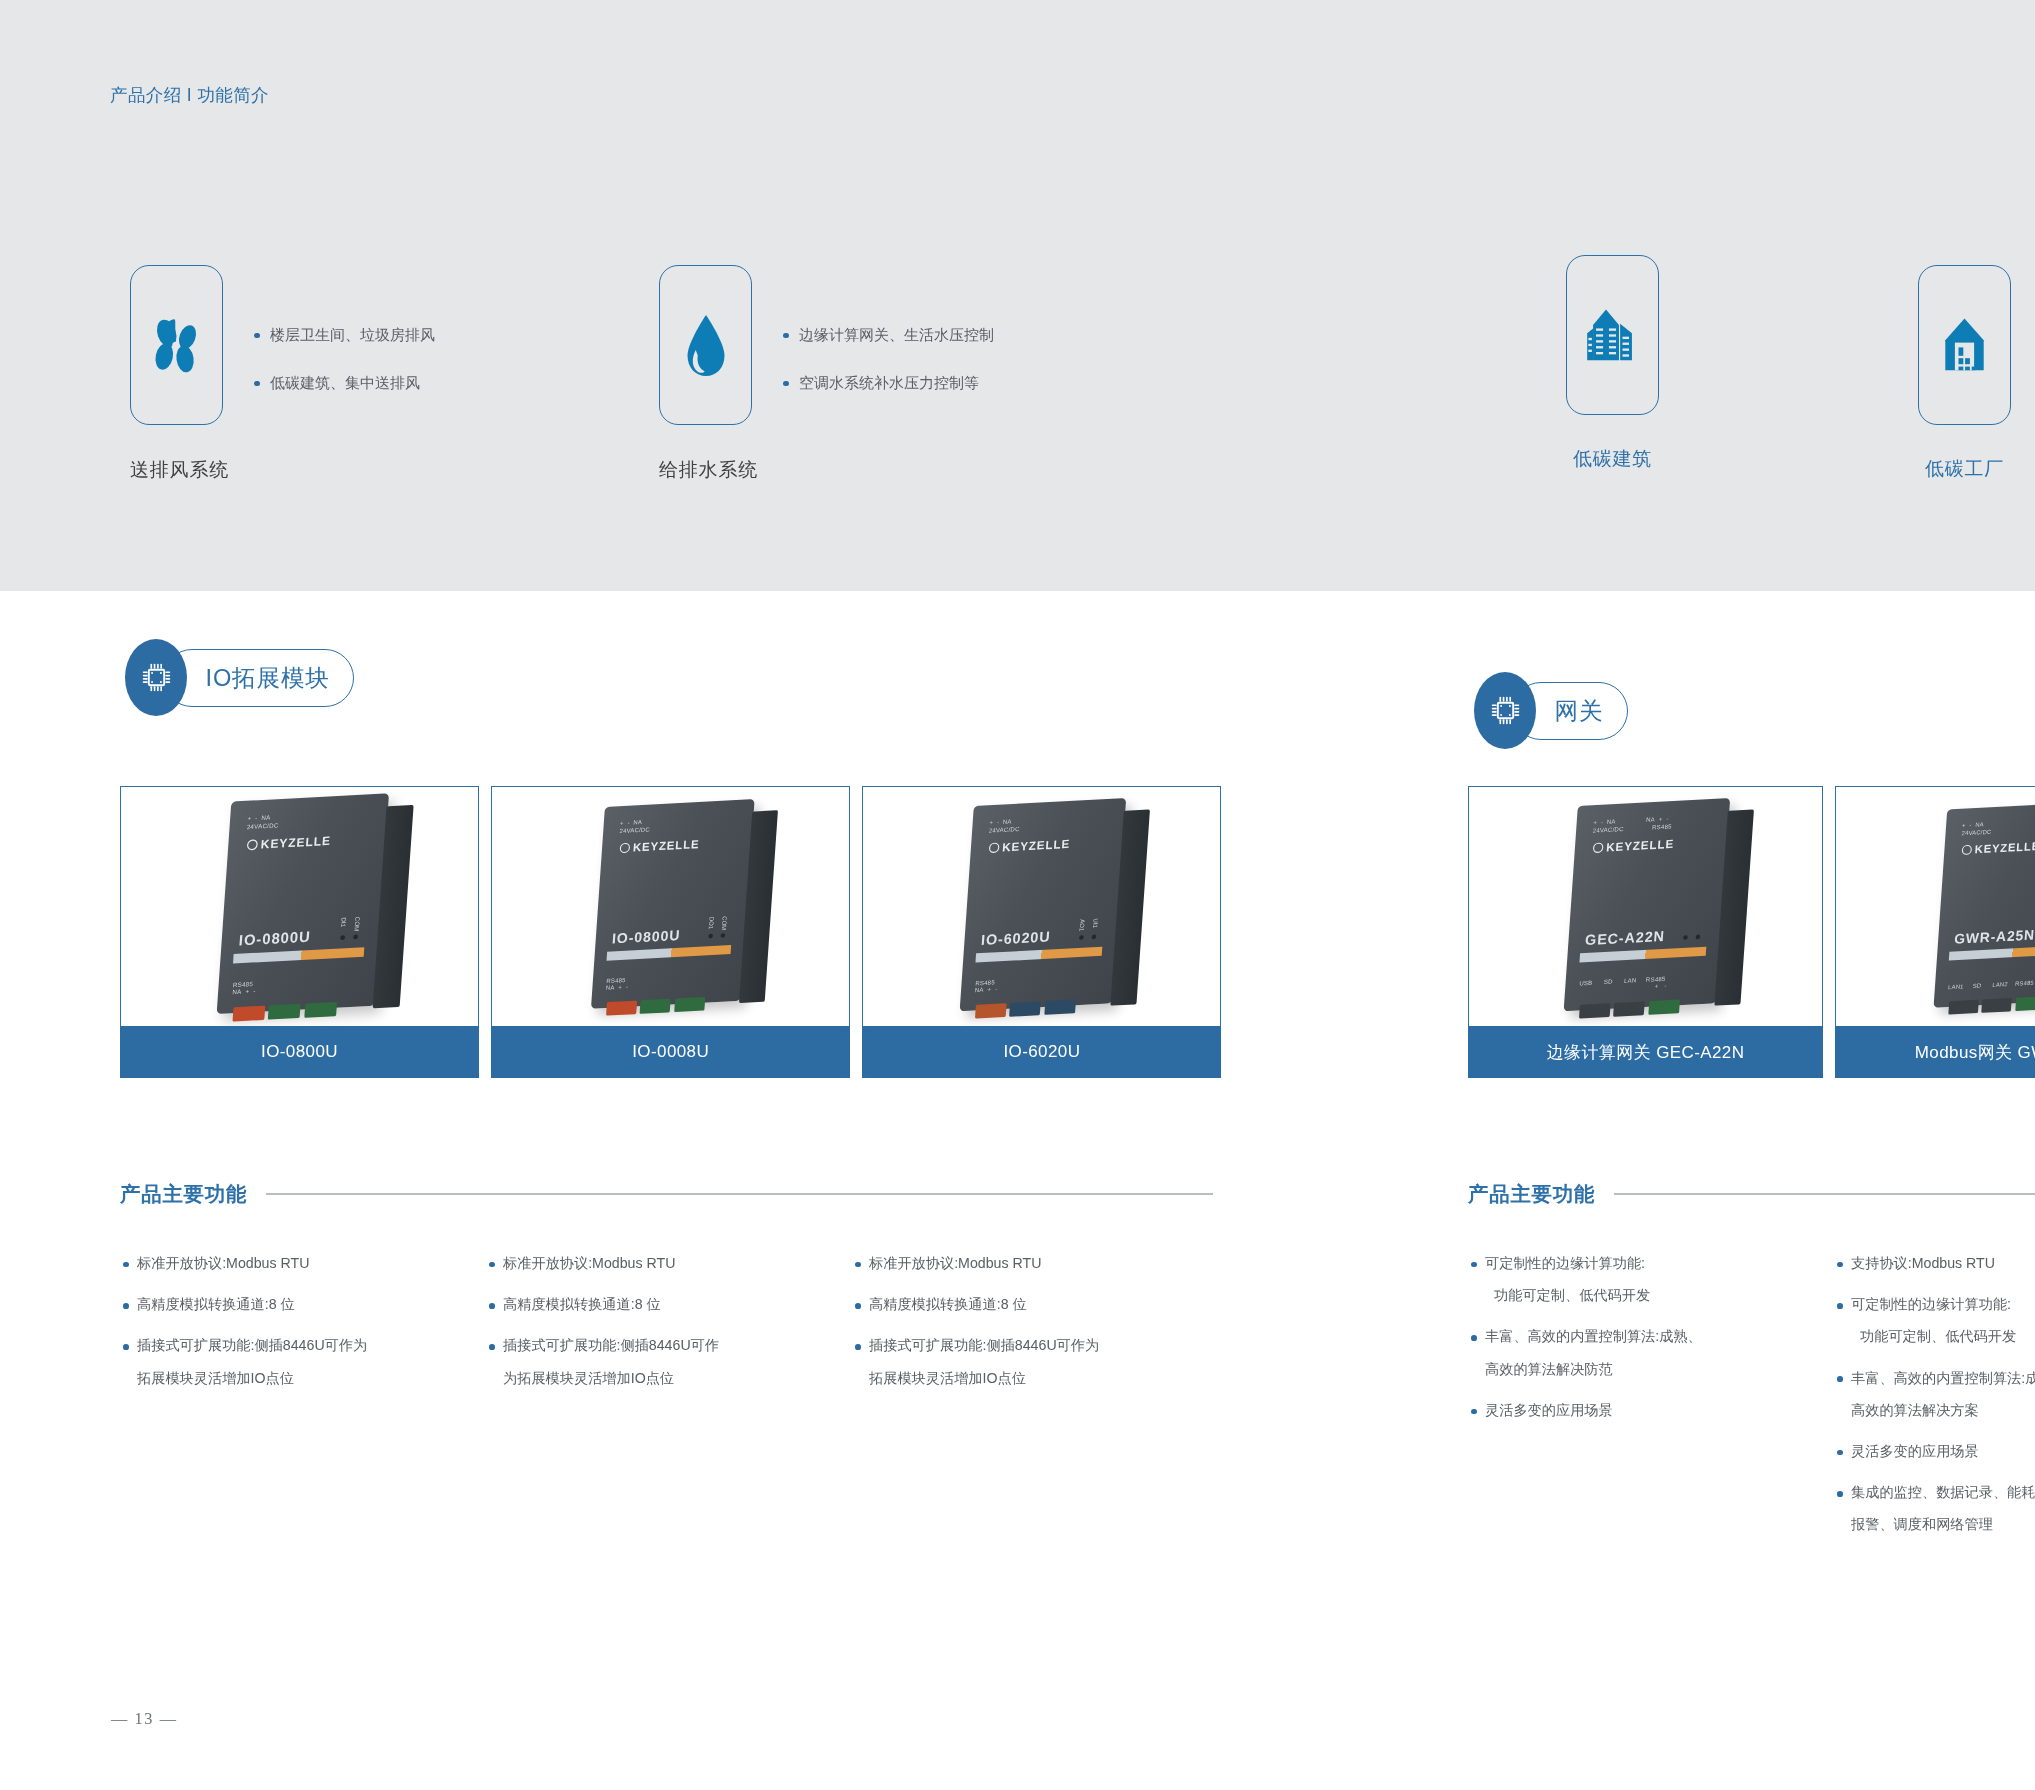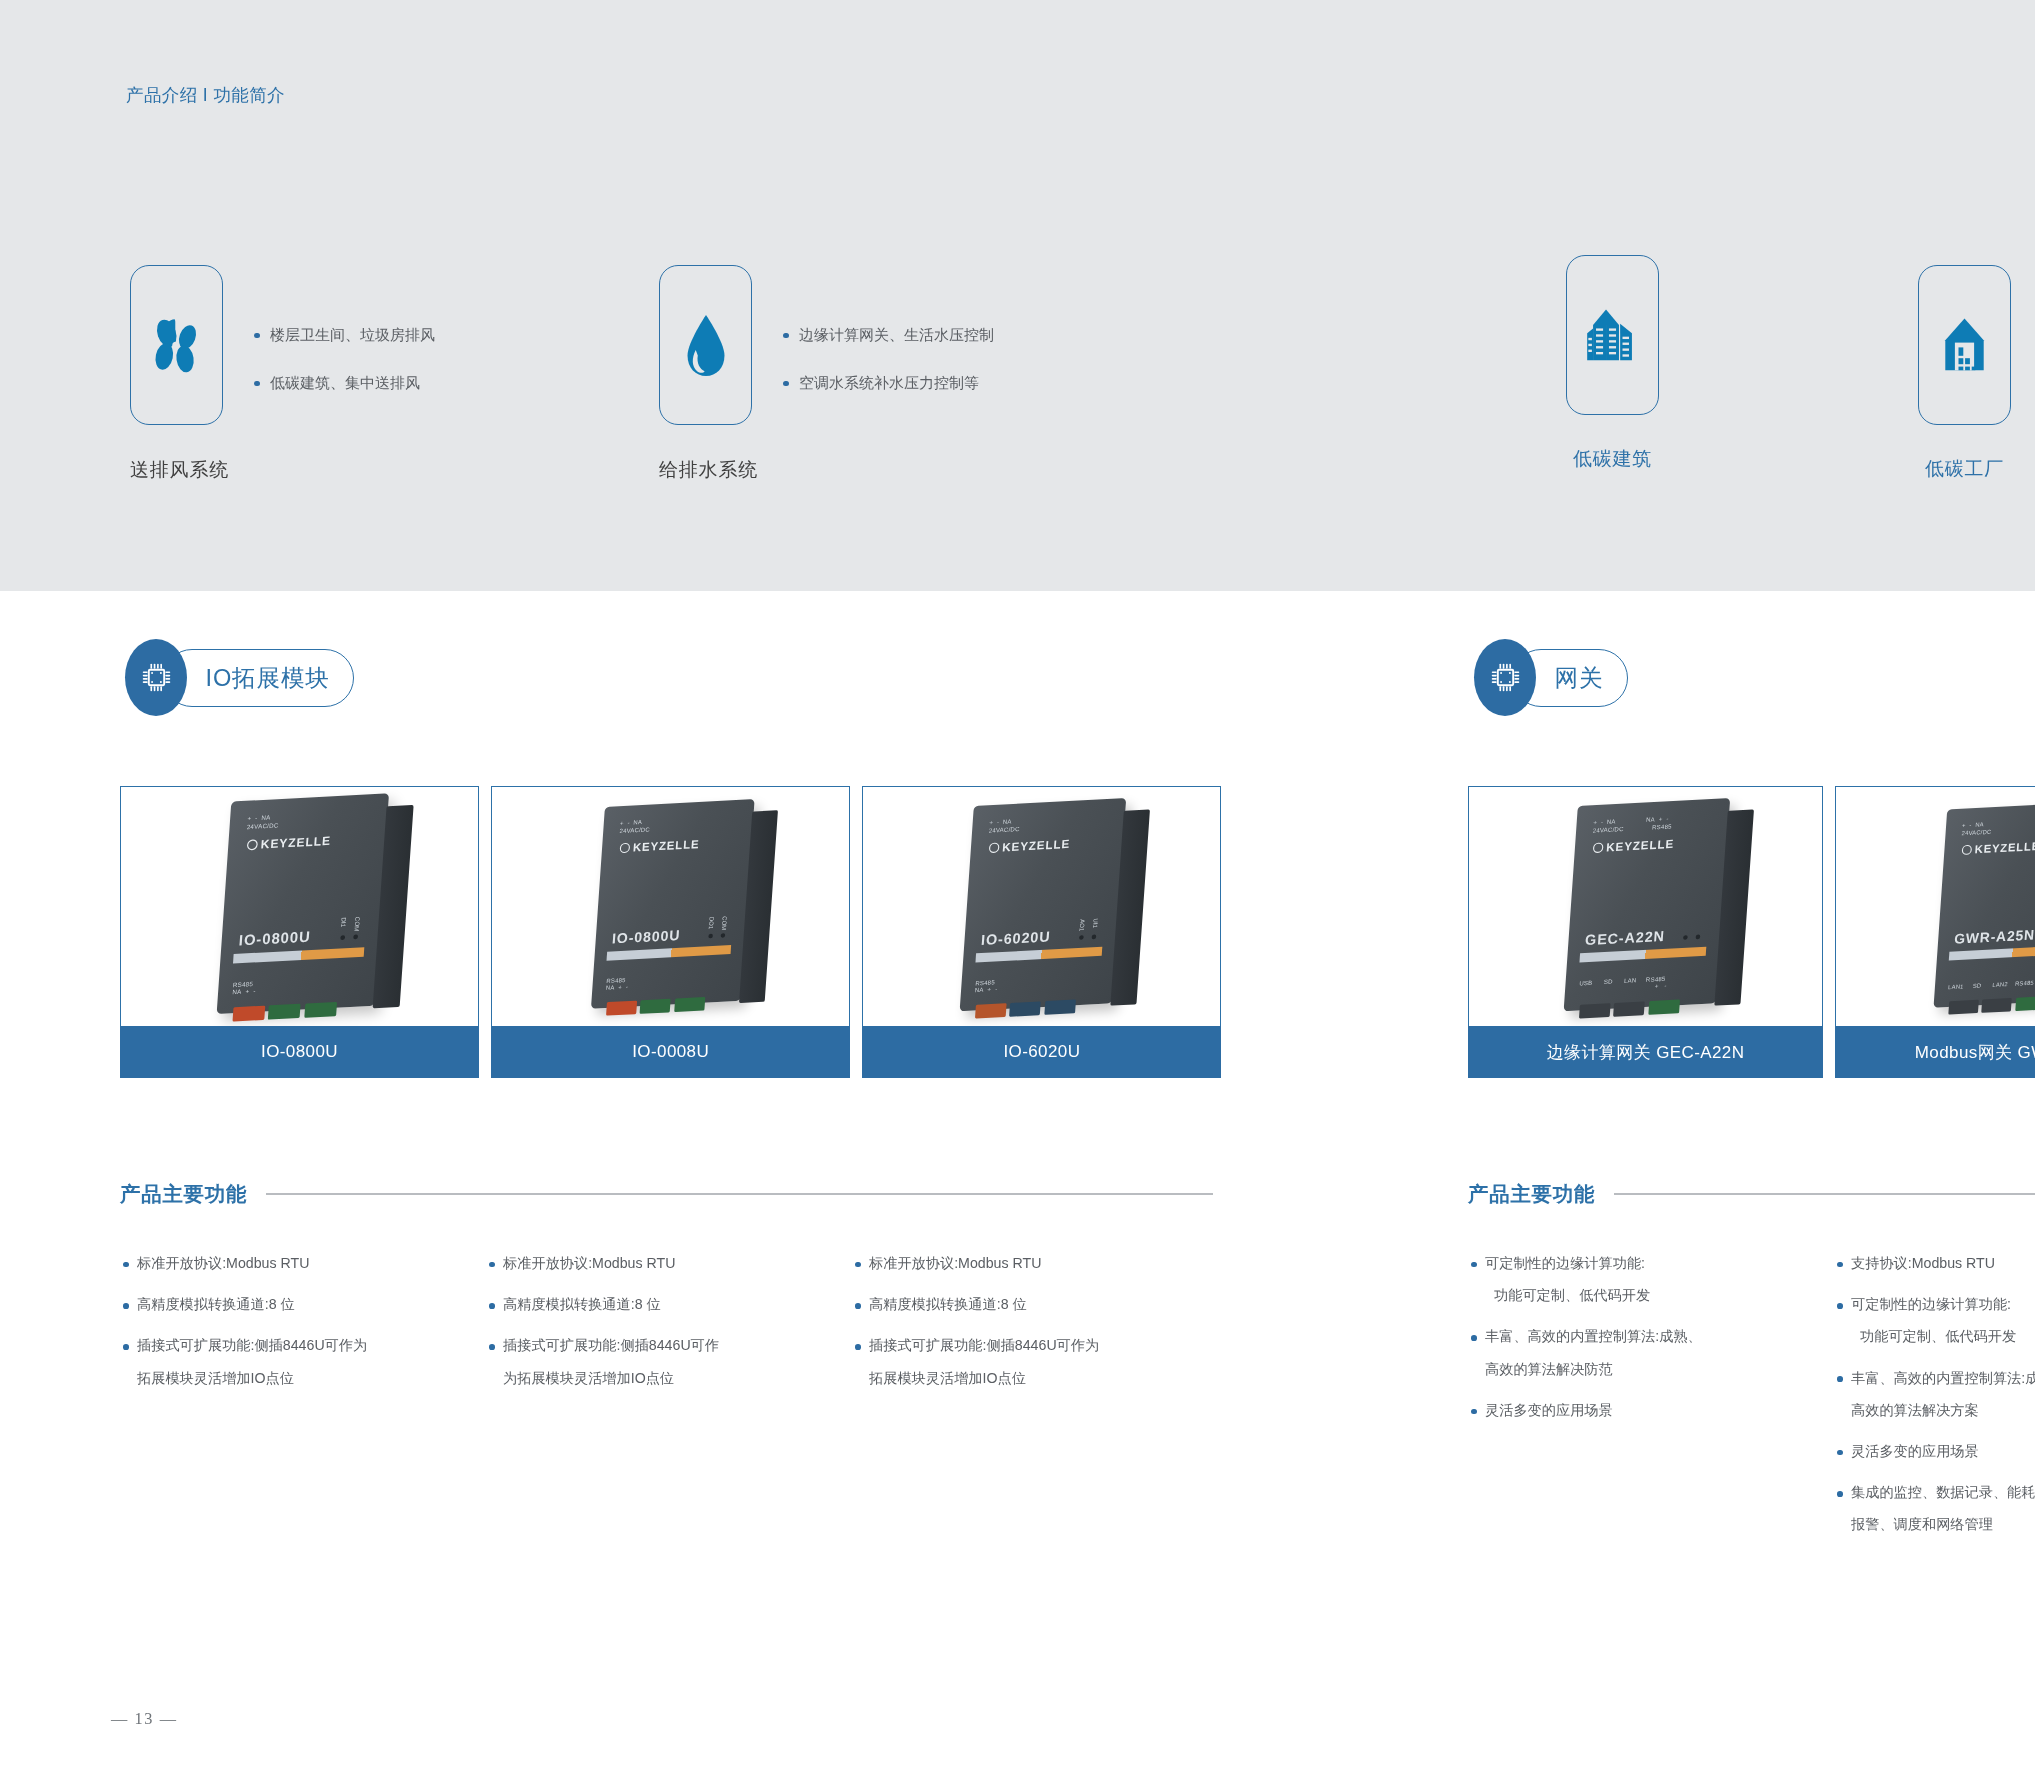"产品介绍 I 功能简介" .rh-left { left: 126px -> 110px }
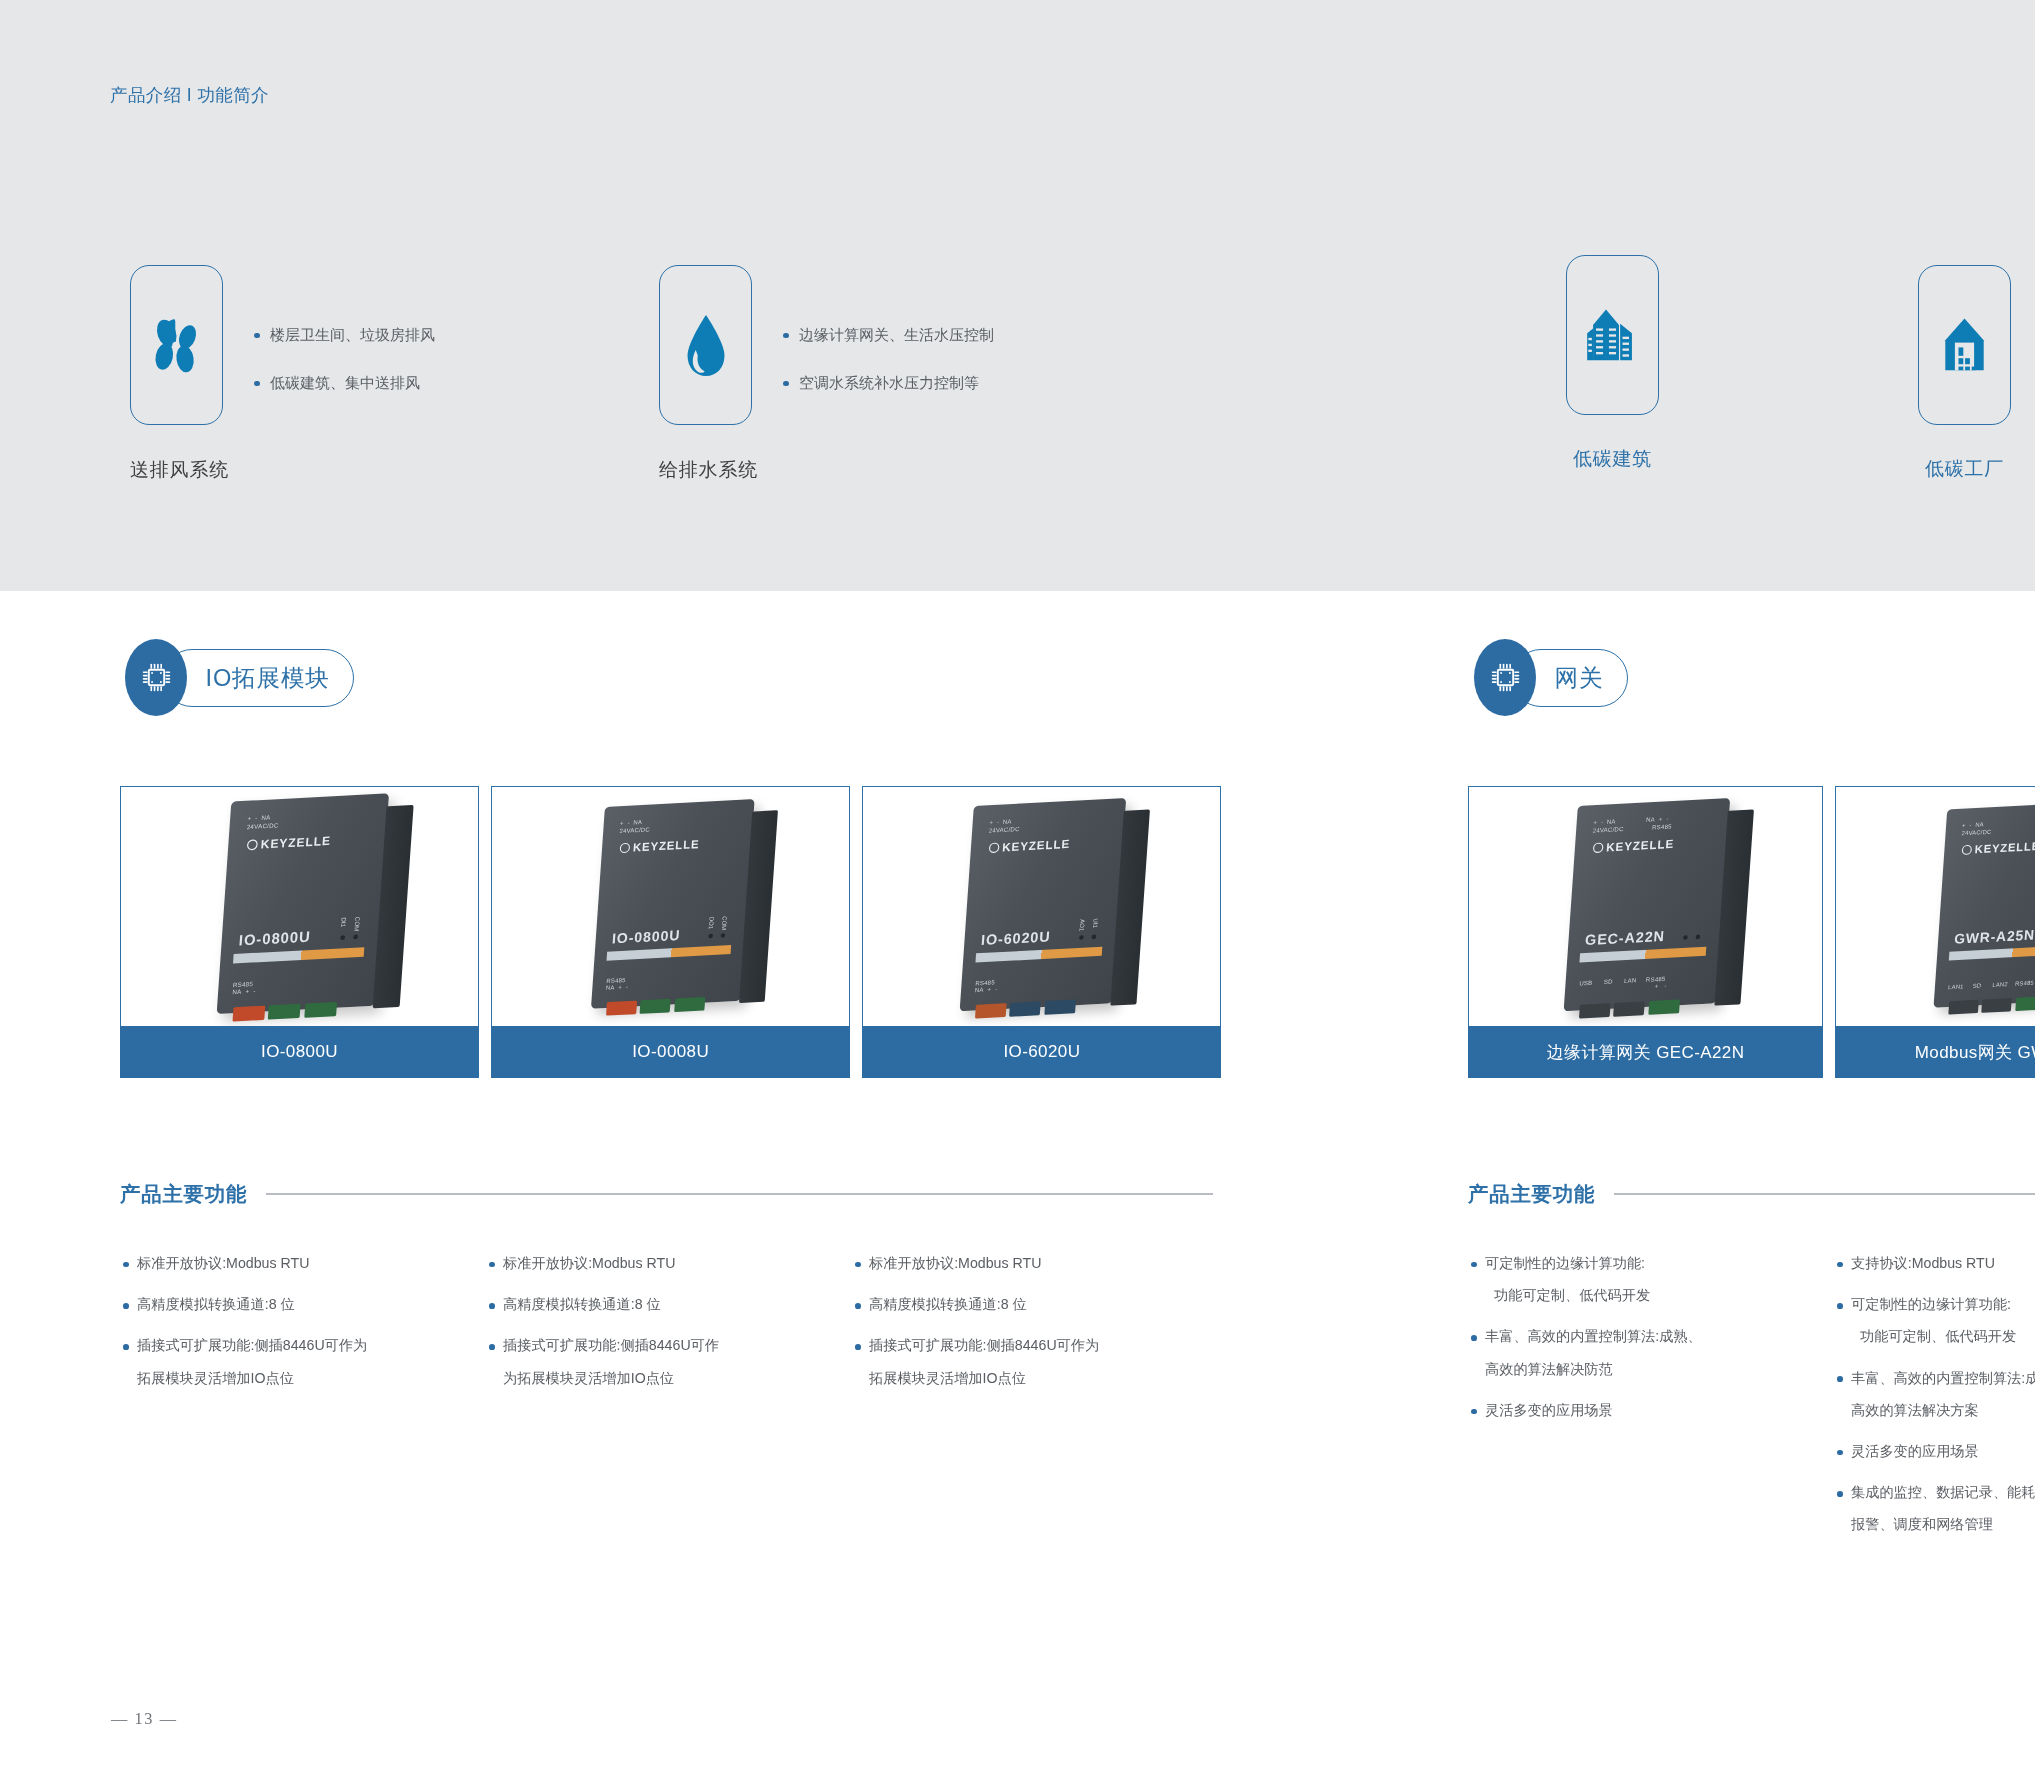"网关" div.badge { top: 639px -> 672px }
